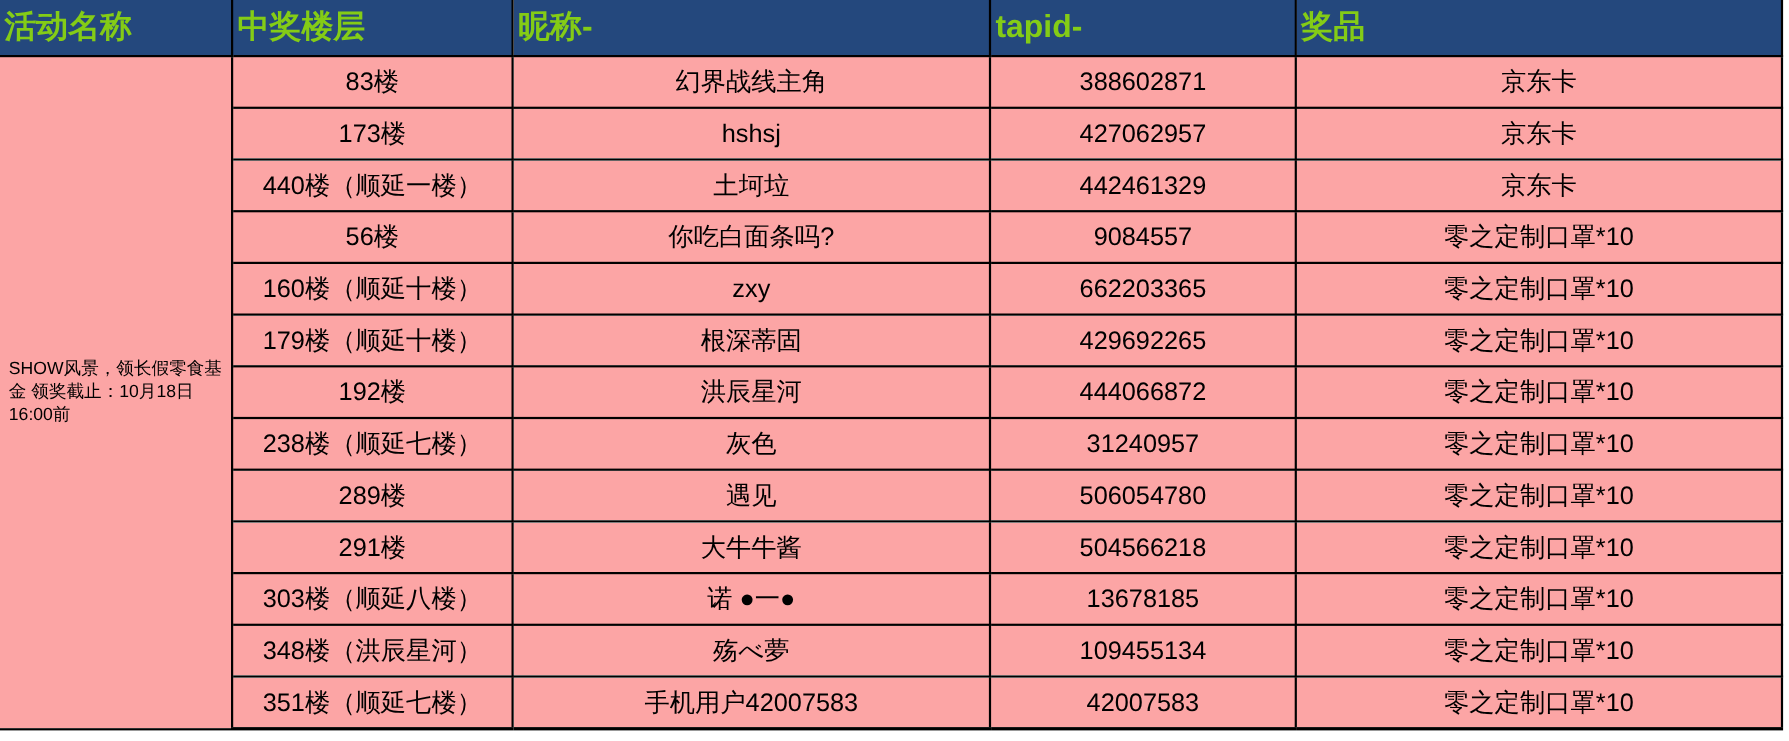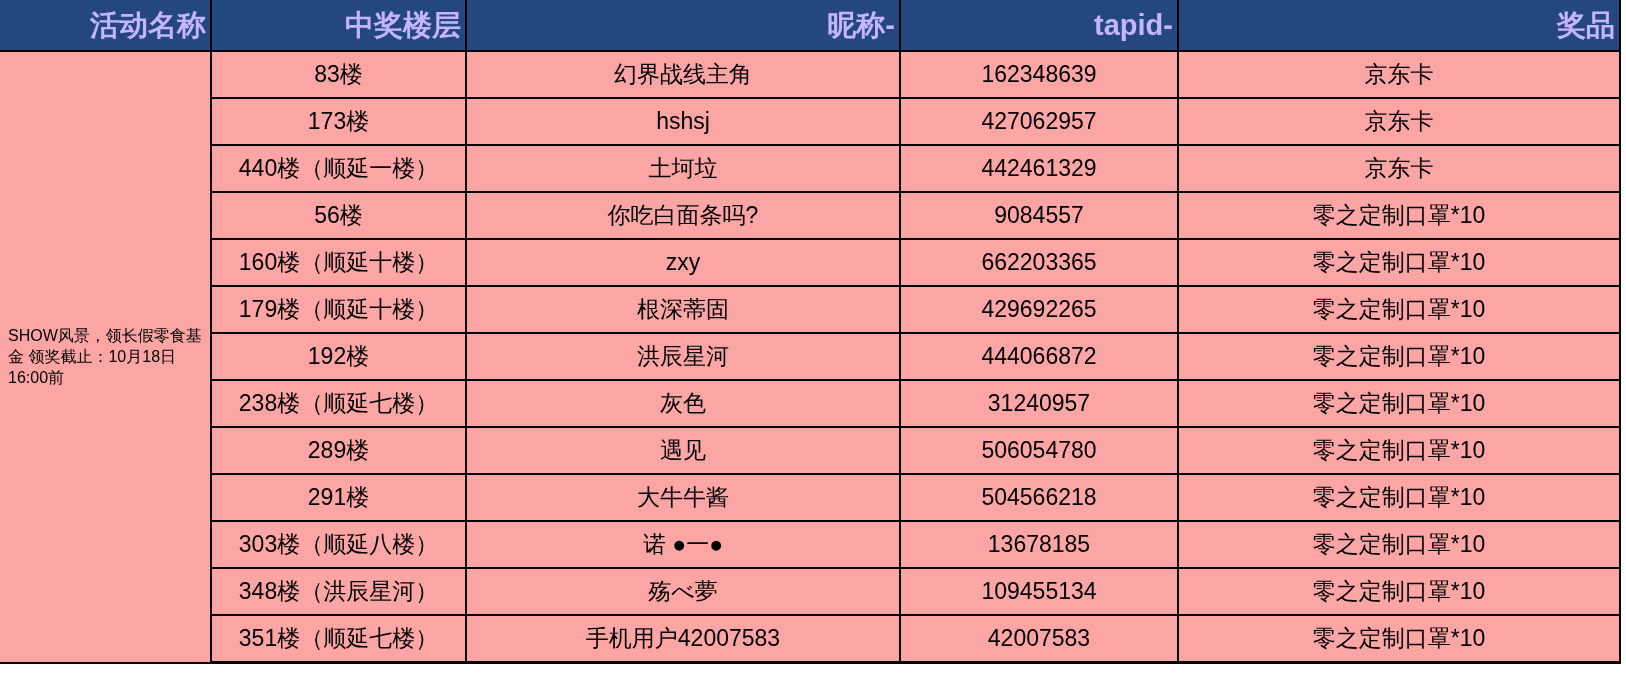"活动名称" #winners-table th { color: #c4b5fd -> #84cc16; text-align: right -> left }
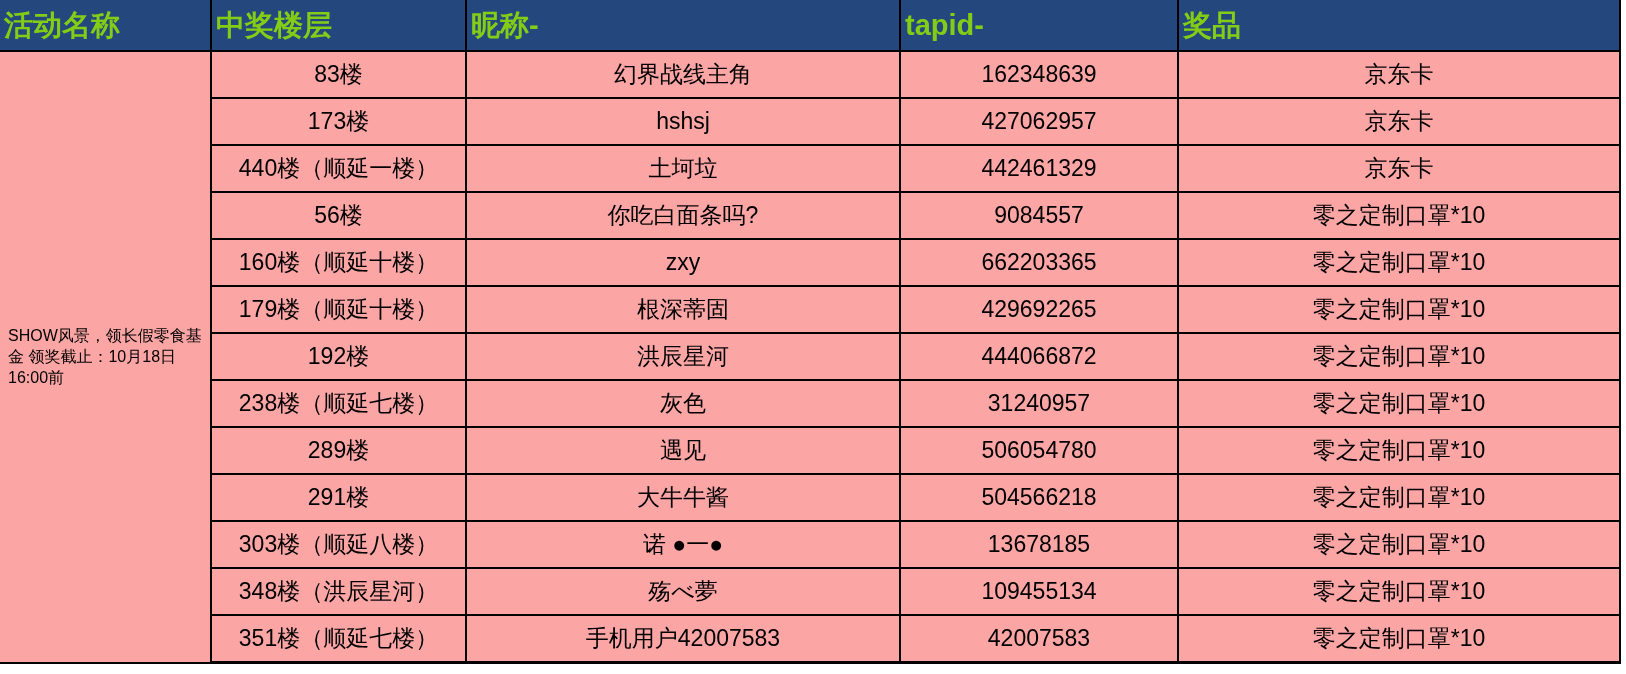"162348639" td { text: 162348639 -> 388602871 }
